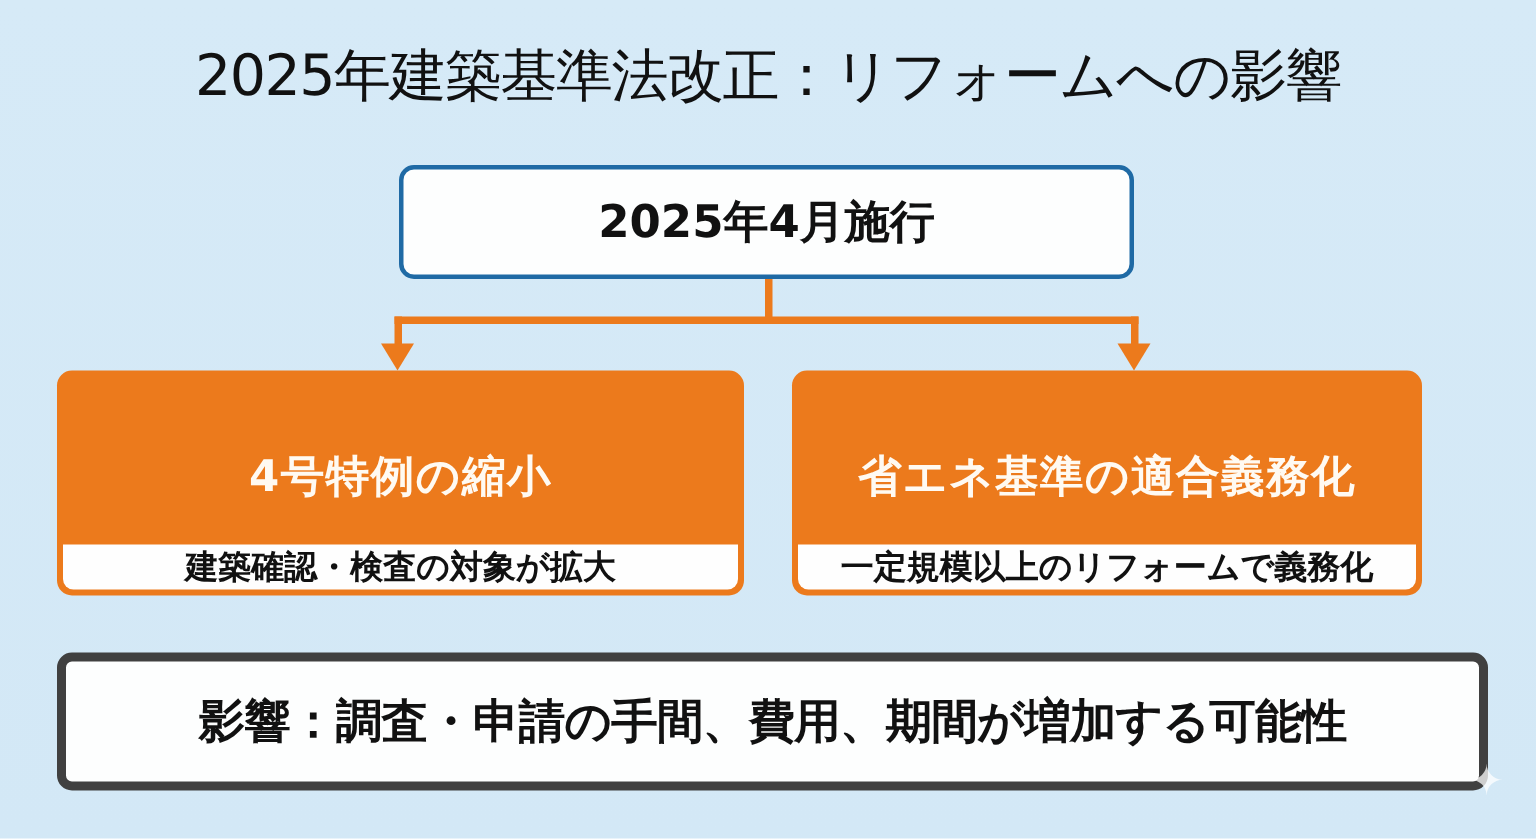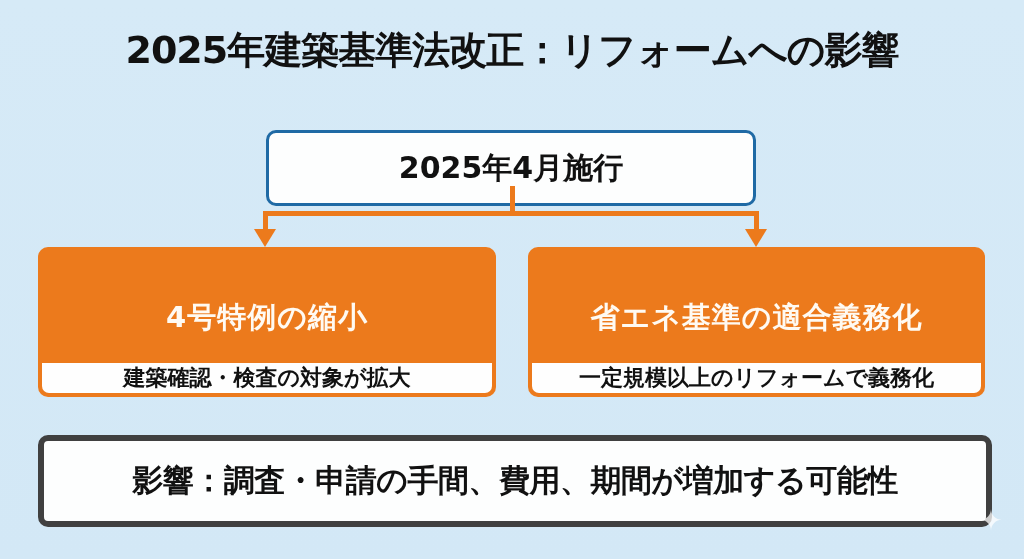"2025年建築基準法改正：リフォームへの影響" .title { font-weight: bold -> normal }
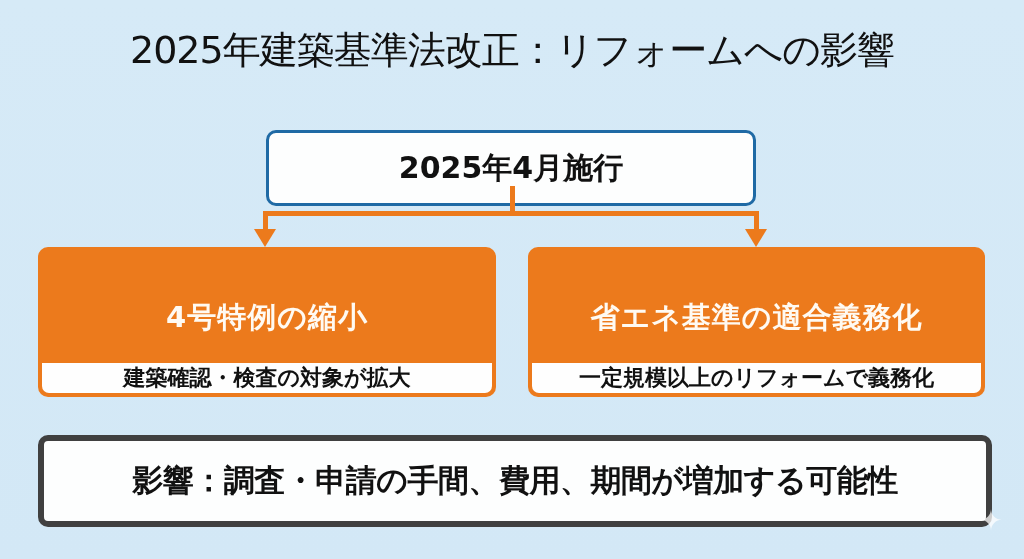"2025年4月施行" .top-box { margin-top: 20px -> none }
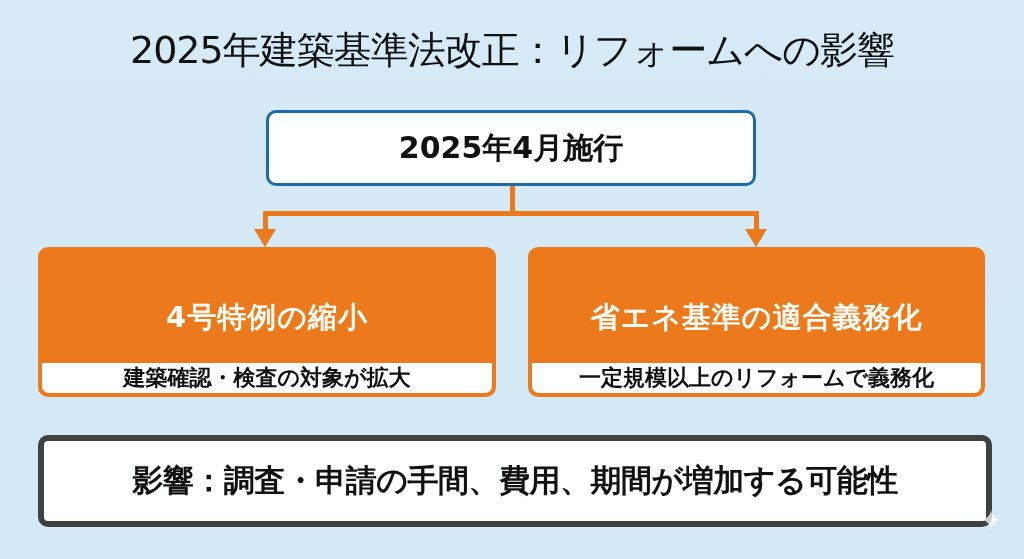"省エネ基準の適合義務化" div.card { width: 457px -> 420px }
